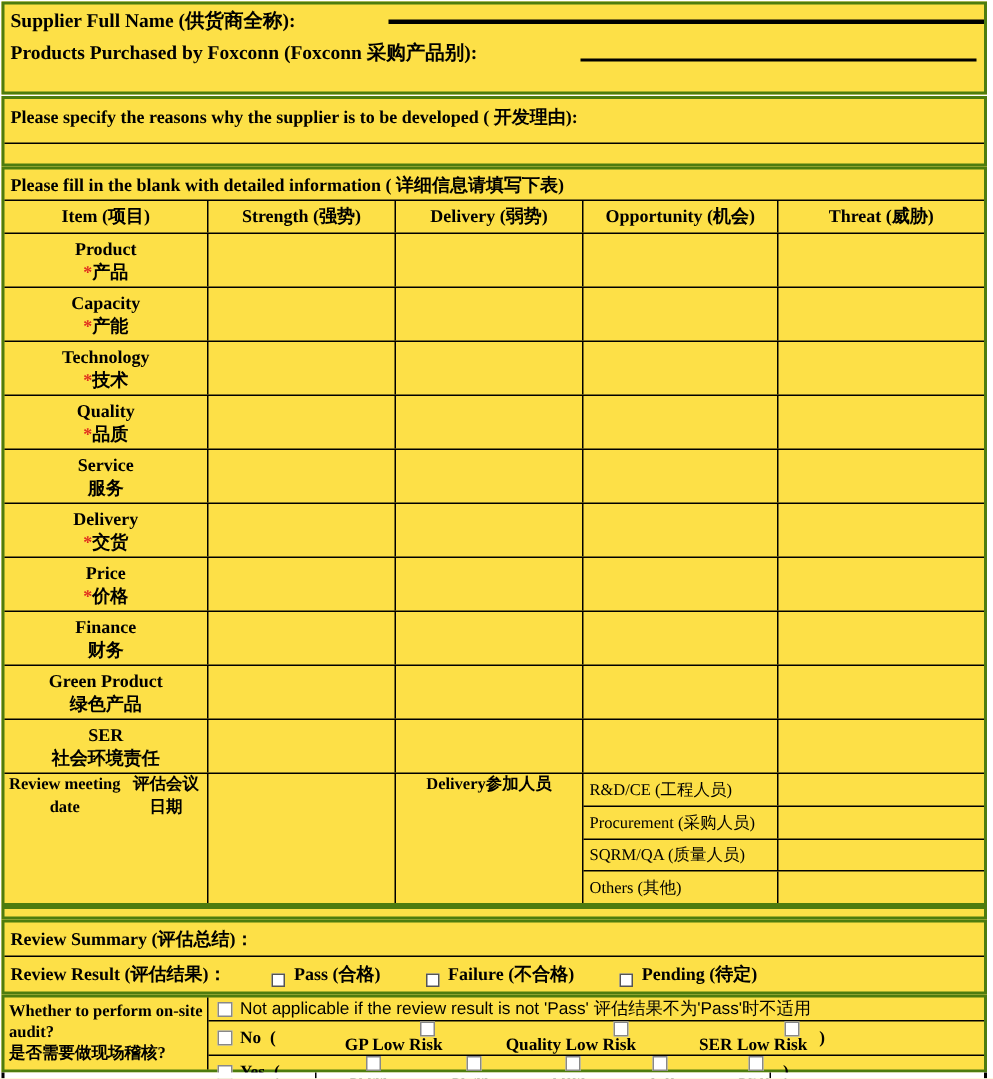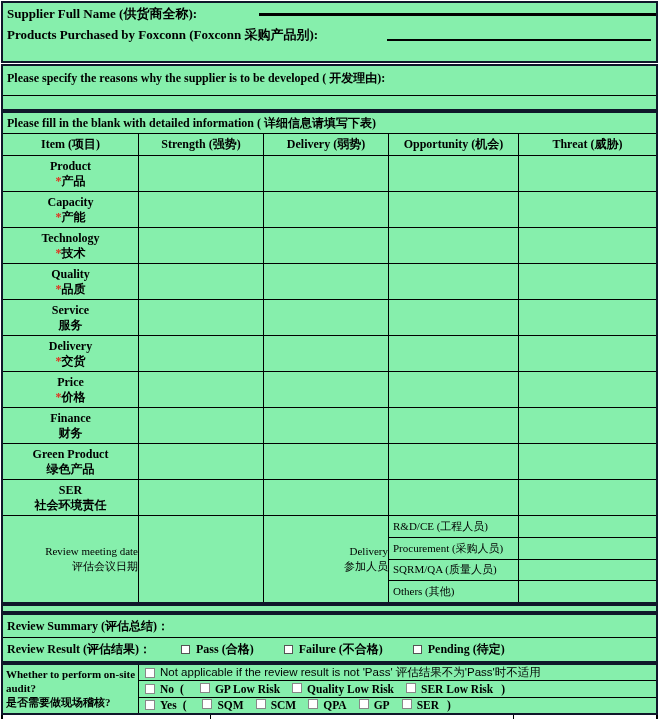"Supplier Full Name (供货商全称):" section,.strip { background: #86efac -> #fde047; border: 2px solid #0f172a -> 2px solid #4d7c0f }
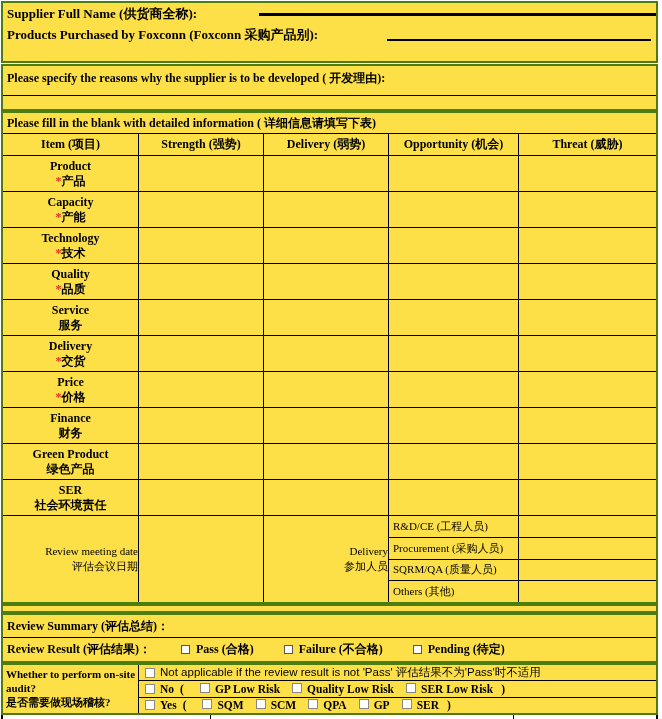"Review meeting date" .rr-cell { align-items: flex-end -> flex-start; flex-direction: column -> row; font-weight: 400 -> 700 }
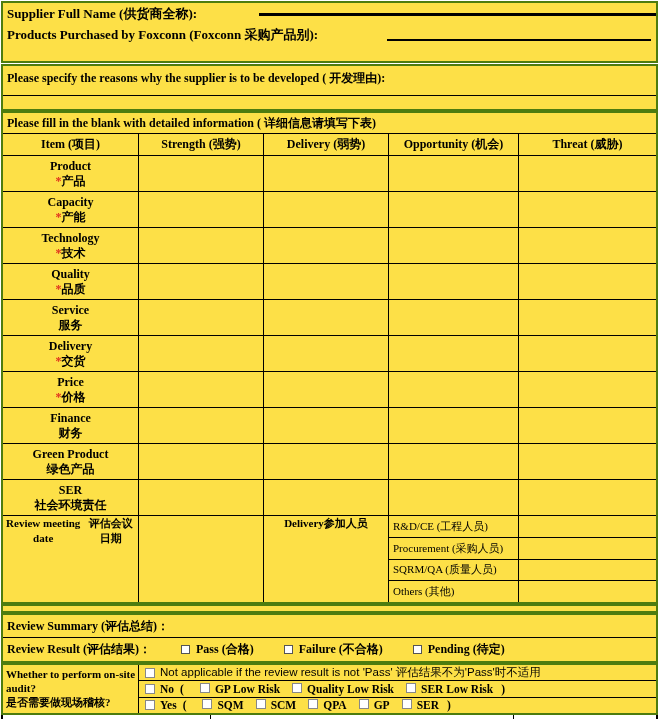"Pass (合格)" .opt { align-items: center -> flex-end }
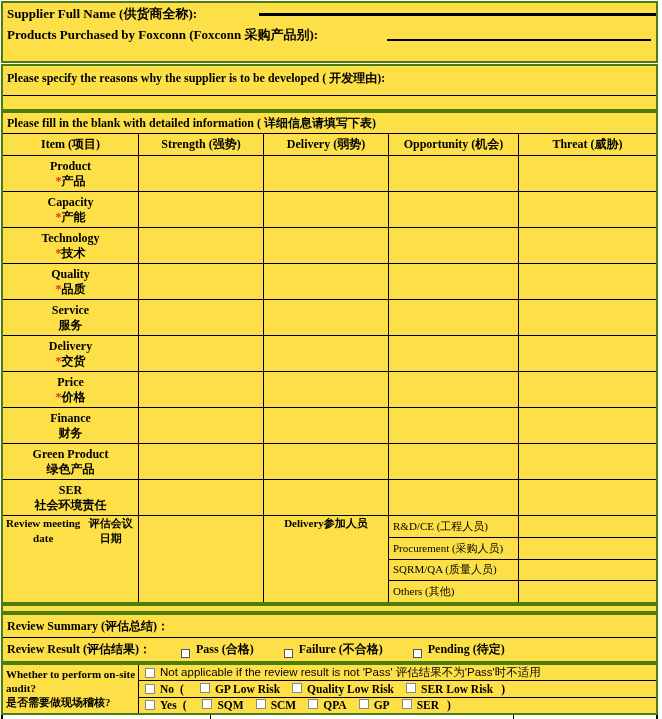"GP Low Risk" .aud-opt { align-items: flex-start -> flex-end; flex-direction: none -> column; margin-left: 12px -> 42px }
